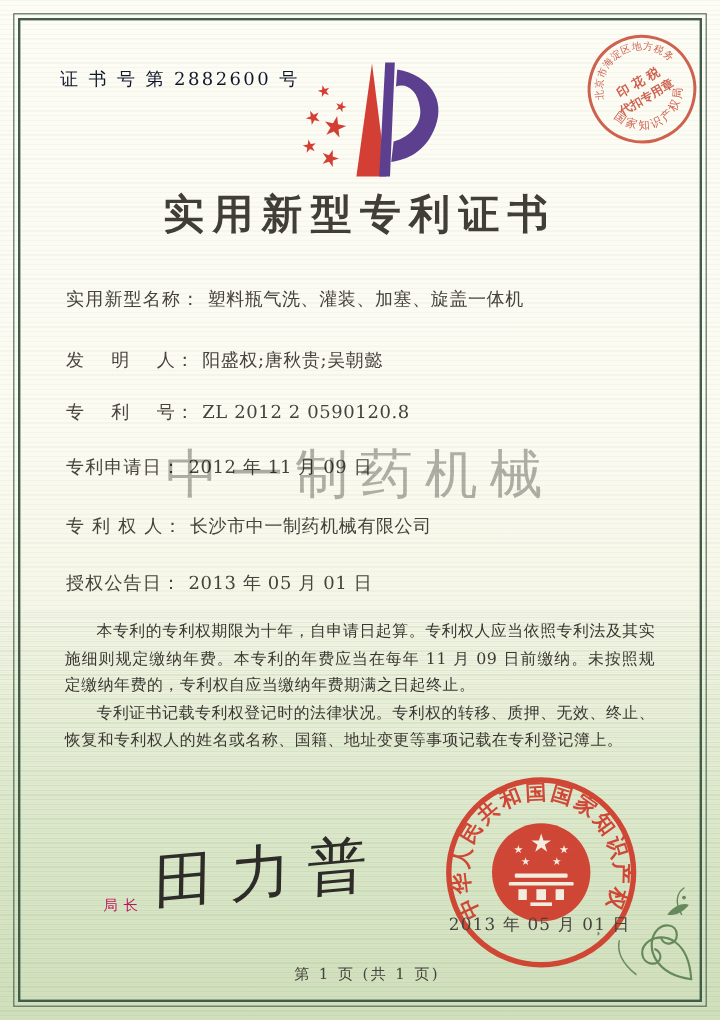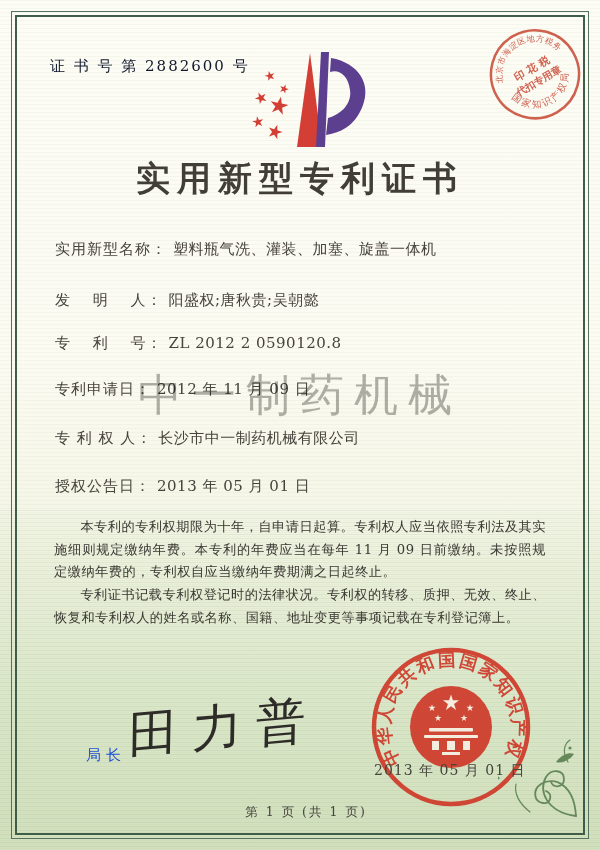"局长" .director-label { color: #1d4ed8 -> #be185d; font-size: 15px -> 12px }
